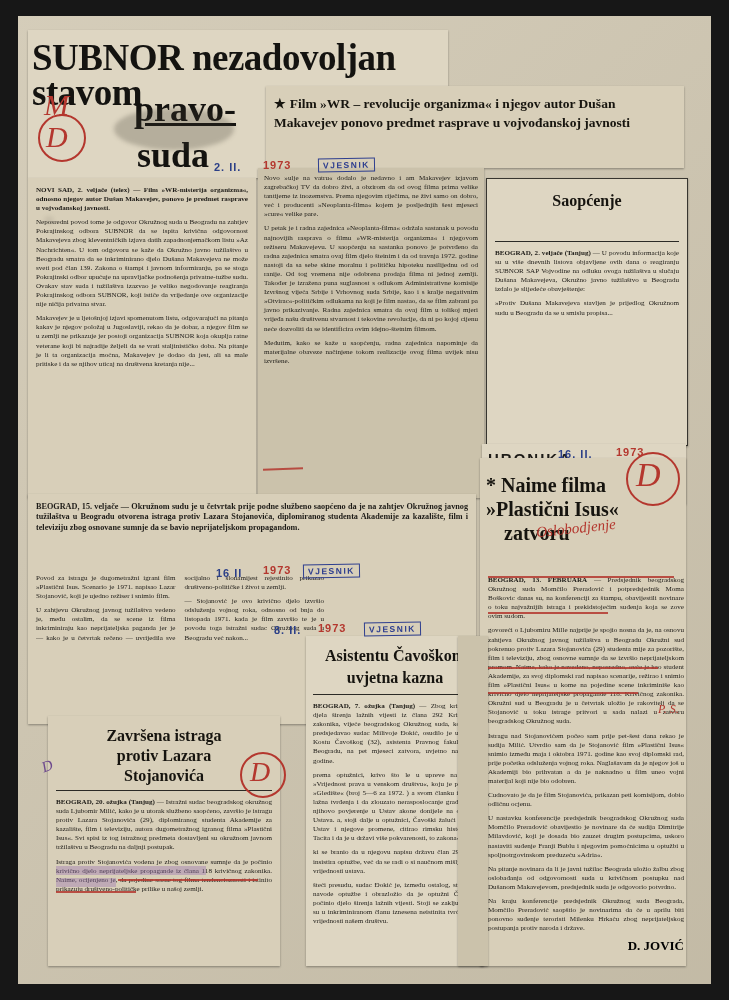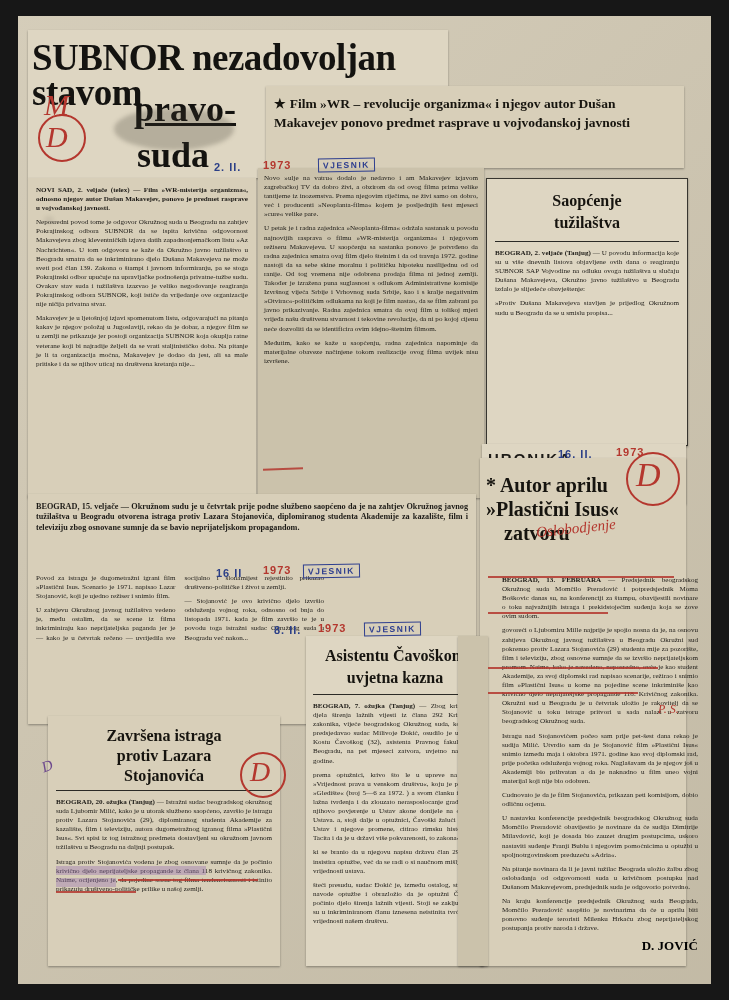"tužilaštva" div.hdr-s { html: <div>tužilaštva</div> -> none }
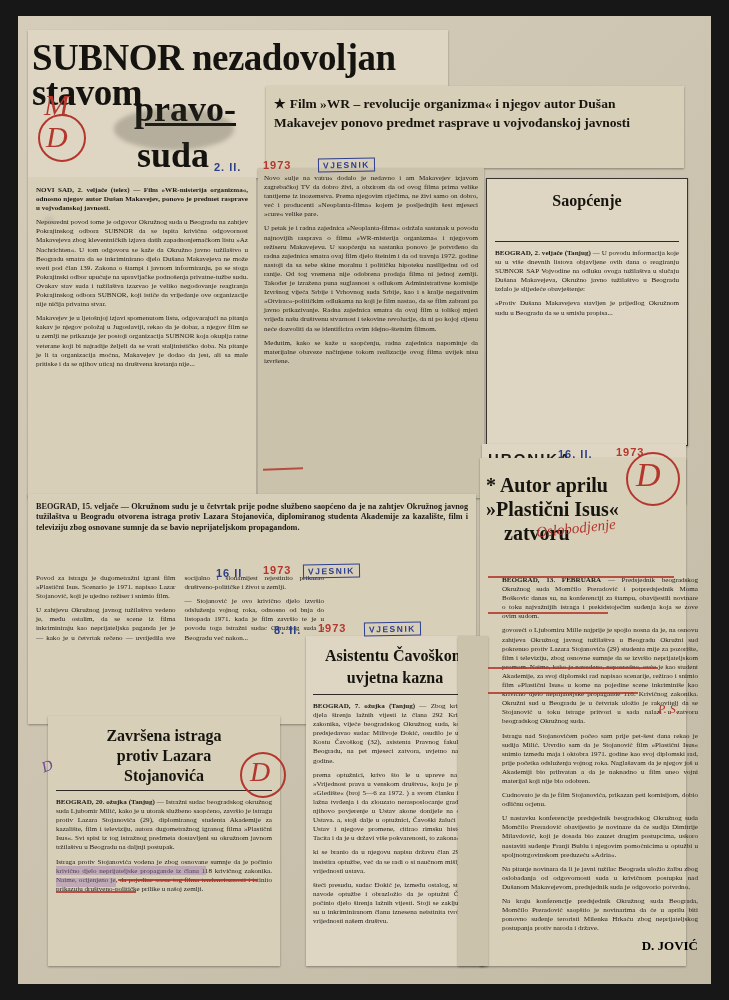"* Autor aprilu" div.hdr-l { text: Autor aprilu -> Naime filma }
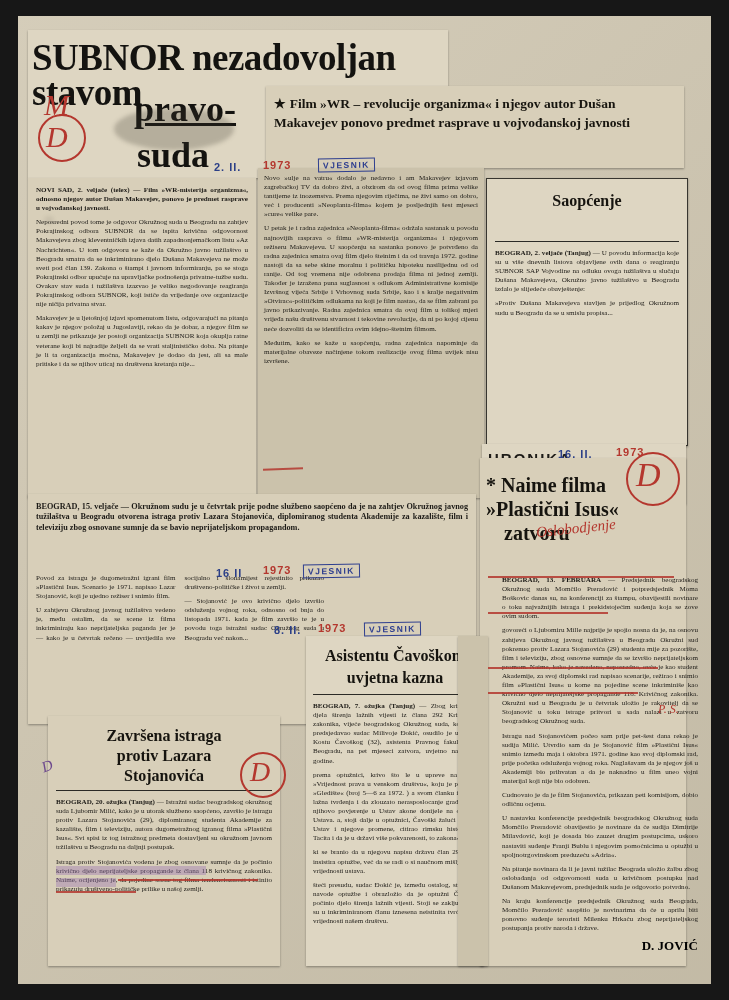"BEOGRAD, 13. FEBRUARA — Predsjednik" div { left: 22px -> 8px }
